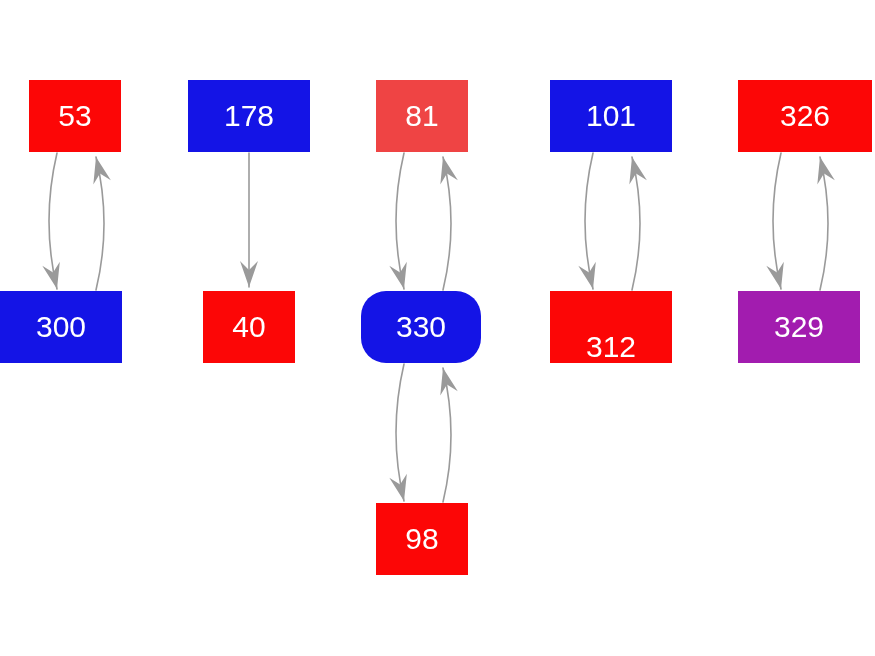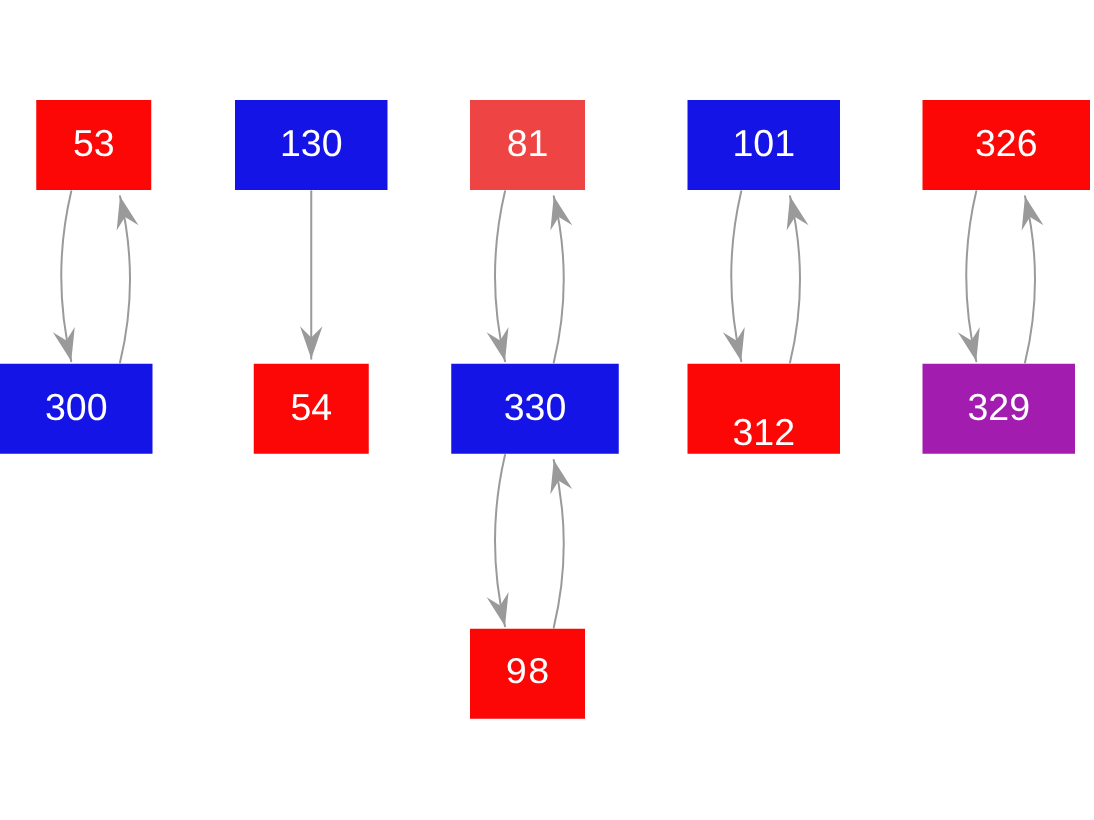"130" span.node-label { text: 130 -> 178 }
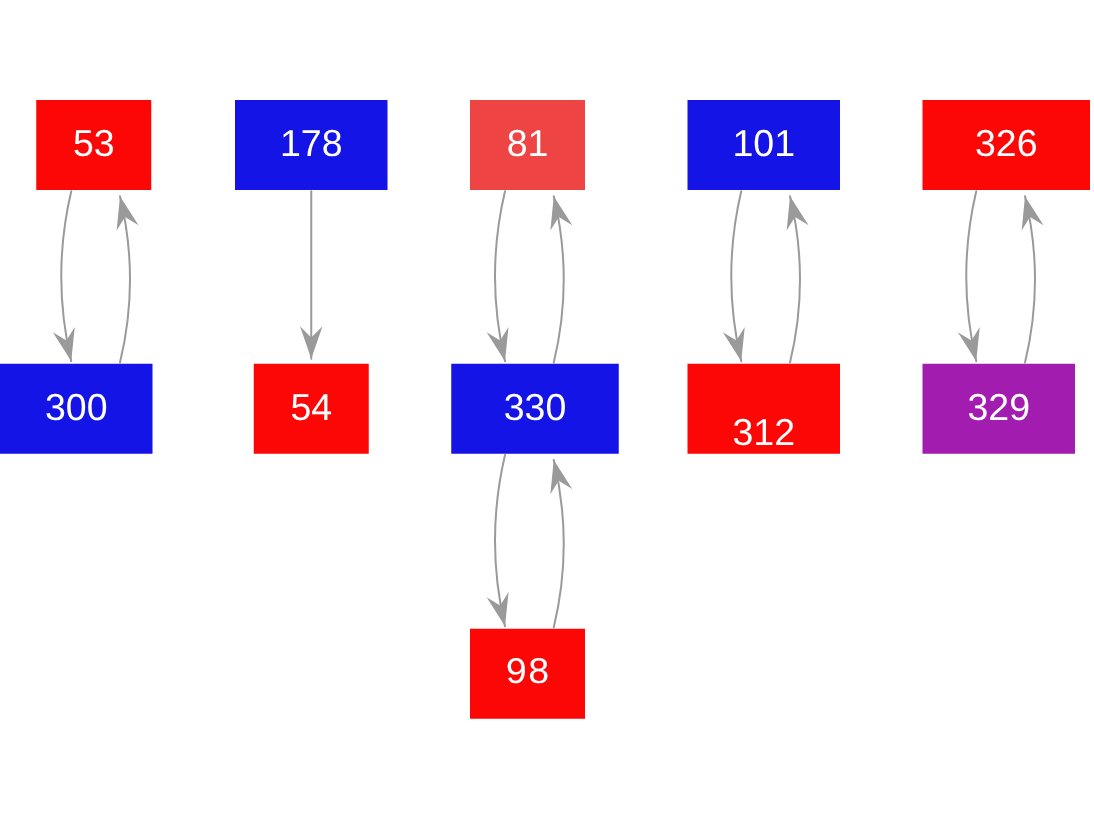"54" span.node-label { text: 54 -> 40 }
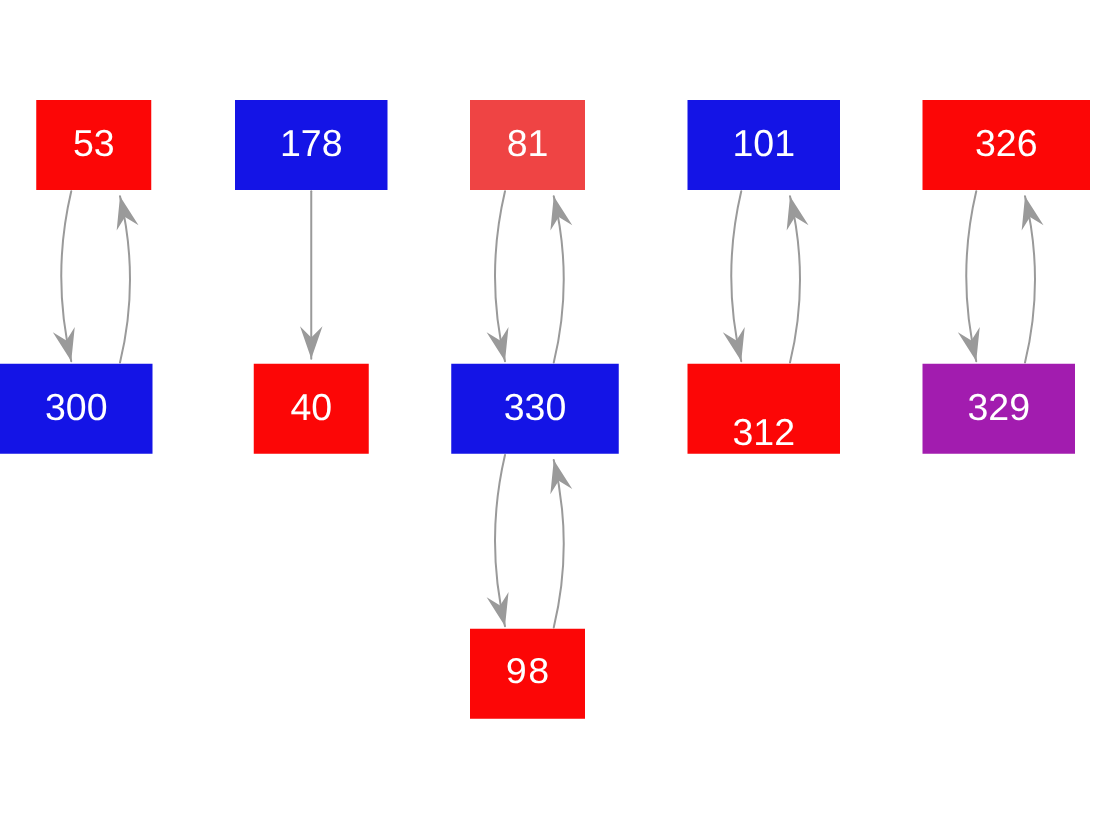"330" div.node { border-radius: none -> 25px; width: 134px -> 120px }
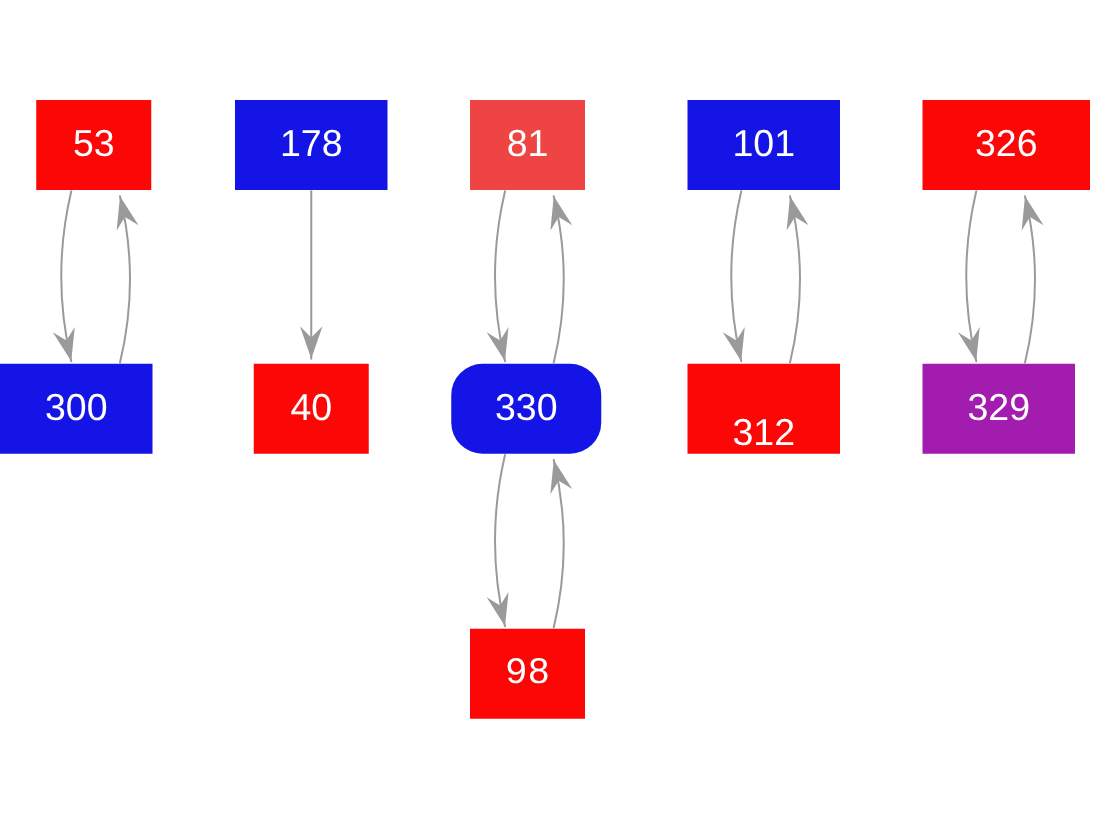"98" span.node-label { font-family: Liberation Mono, monospace -> none }
